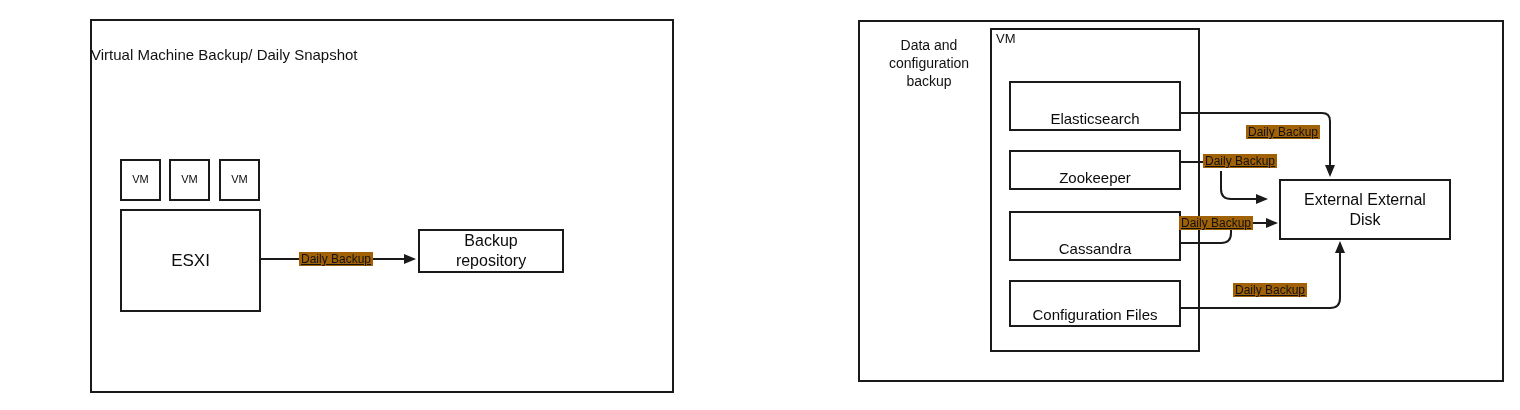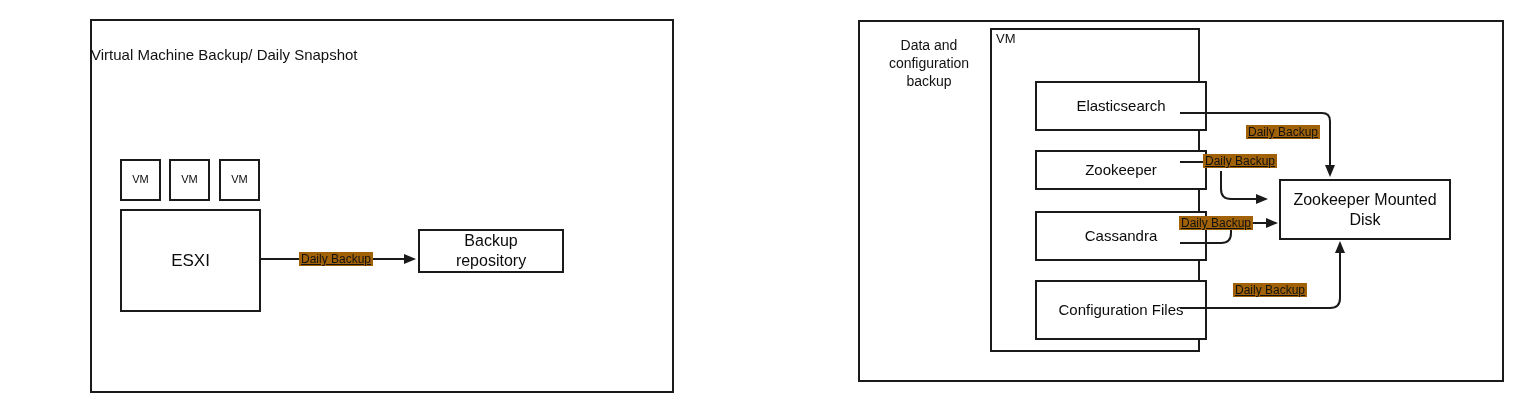"Elasticsearch" .service-box { align-items: none -> flex-end; left: 1035px -> 1009px }
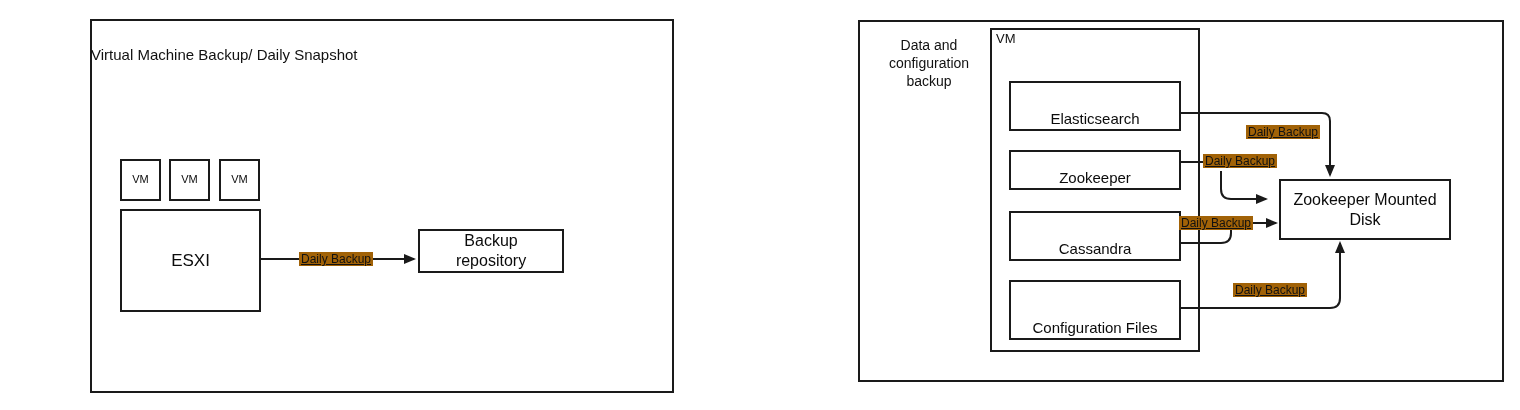"Zookeeper Mounted Disk" span.inner { text: Zookeeper Mounted -> External External }
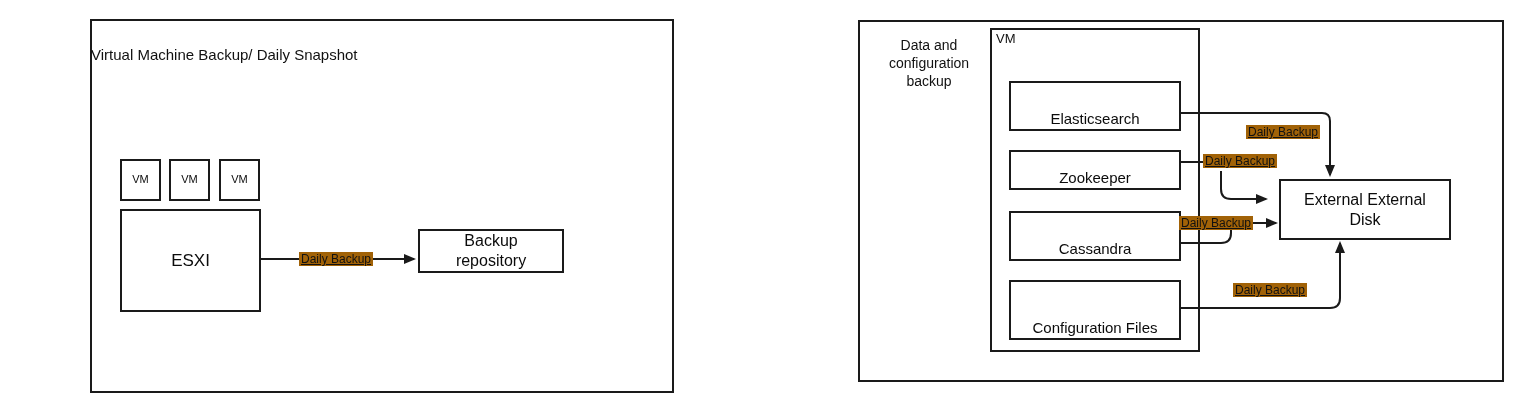"Configuration Files" #svc-configfiles { height: 60px -> 47px }
